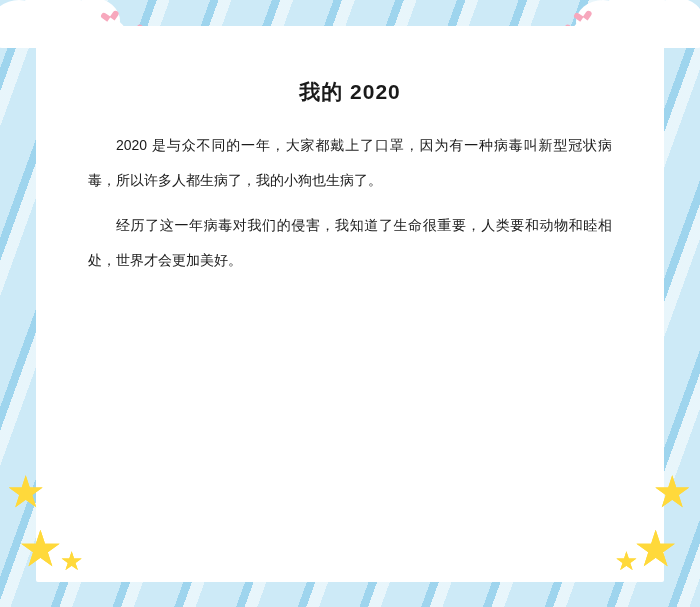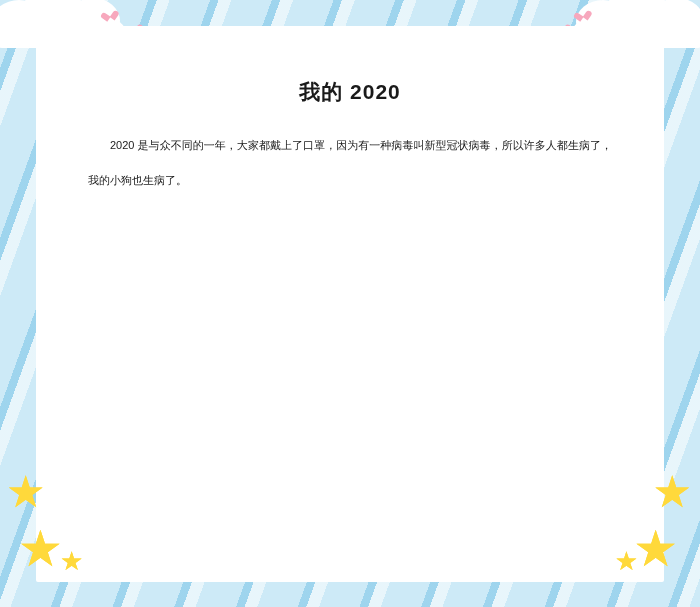"2020" .para { font-size: 11px -> 14px }
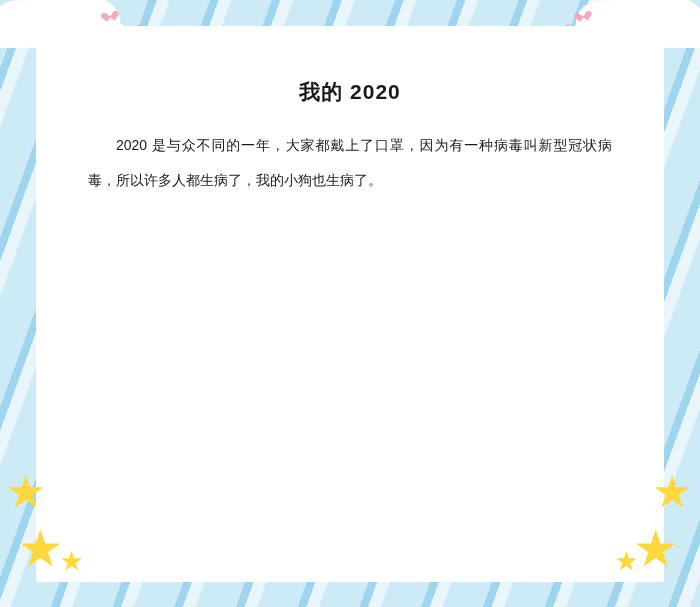"经历了这一年病毒对我们的侵害，我知道了生命很重要，人类要和动物和睦相处，世界才会" p.para { html: none -> <p>经历了这一年病毒对我们的侵害，我知道了生命很重要，人类要和动物和睦相处，世界才会更加美好。</p> }
